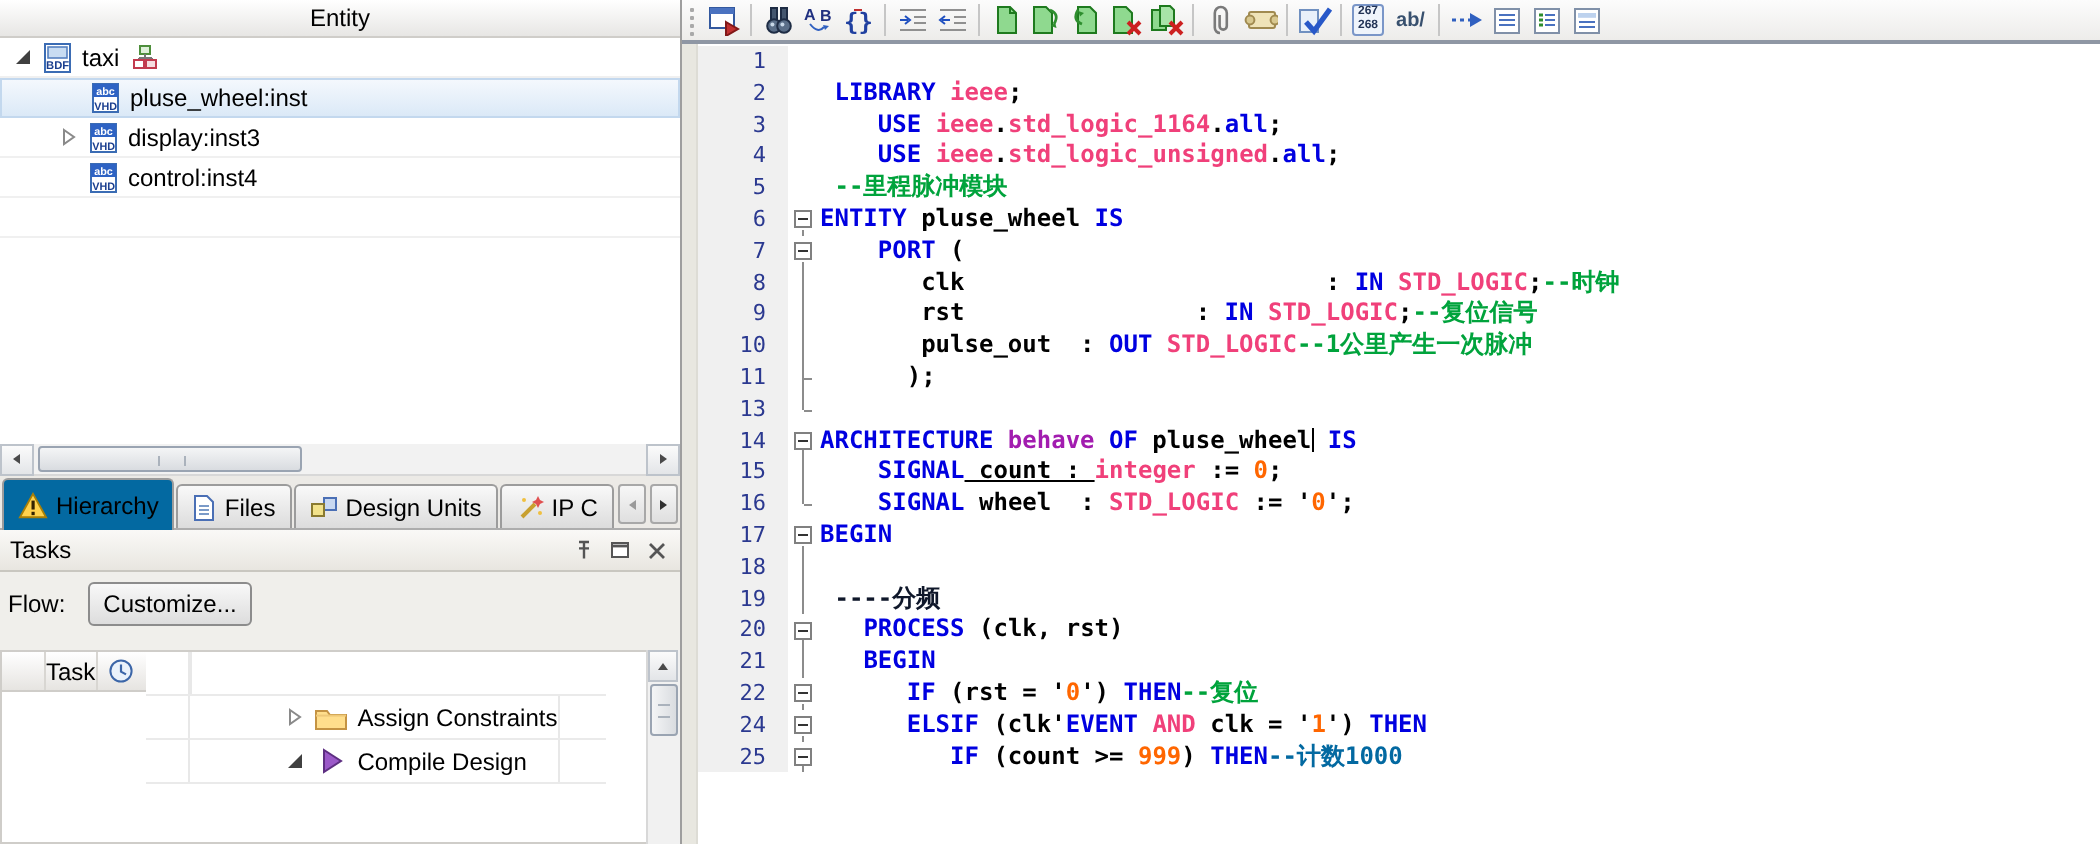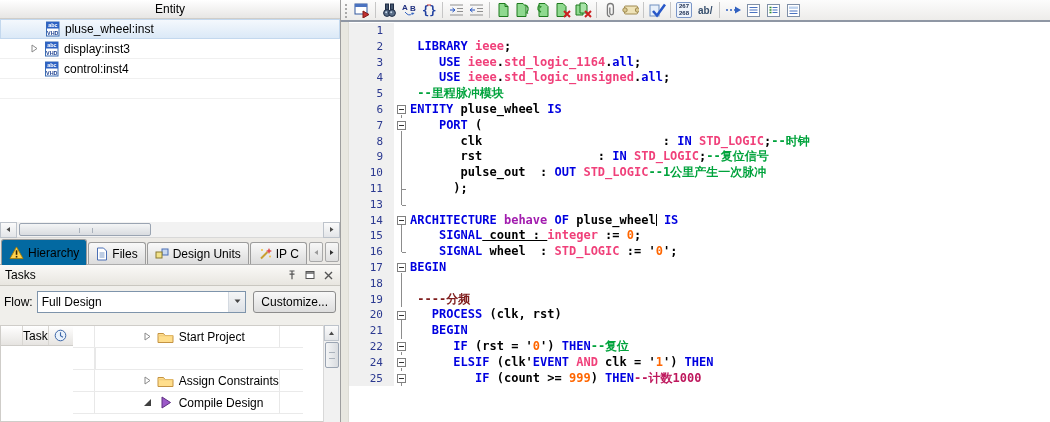"taxi" div.trow { html: none -> <div> <span></span> <span> <svg> <path></path> </svg> </span> <span> <svg> <rect></rect> <rect></rect> <text>BDF</text> </svg> </span> <span>taxi</span> <span> <svg> <rect></rect> <path></path> <rect></rect> <rect></rect> </svg> </span> </div> }
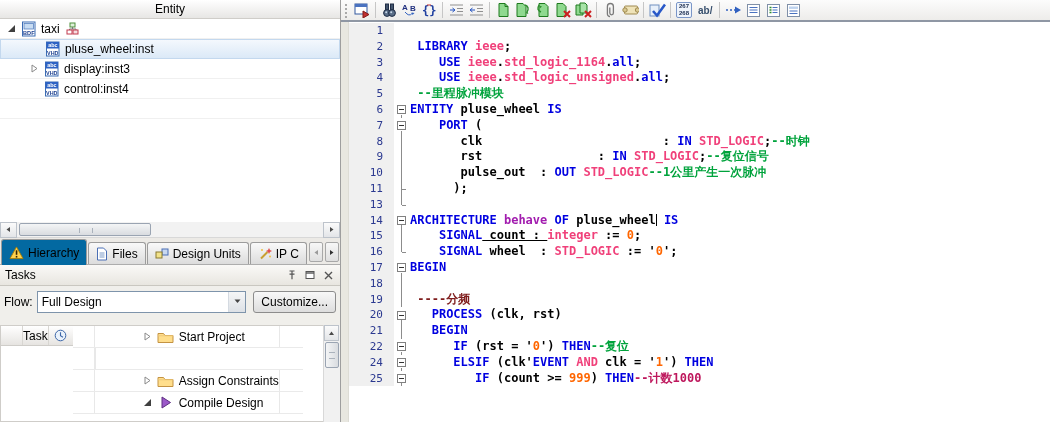"Full Design" div.combo { html: <div> <span>Full Design</span> <span> <svg> <path></path> </svg> </span> </div> -> none }
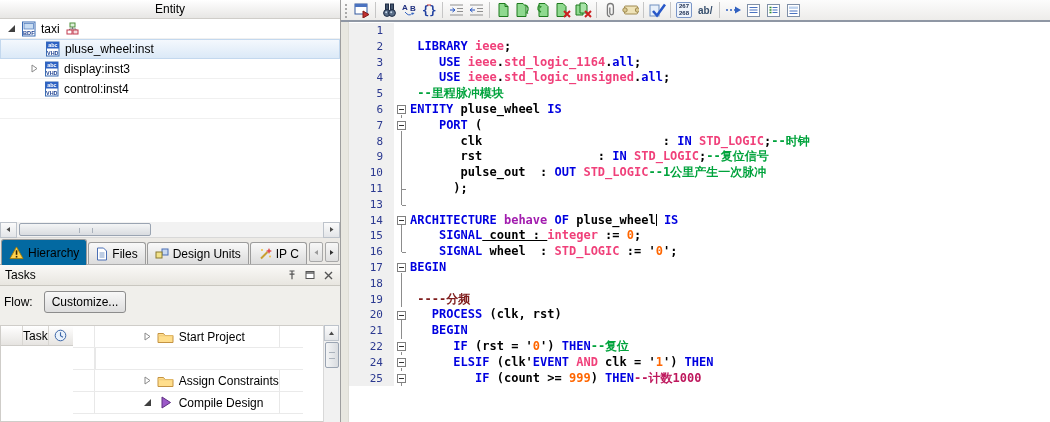"----分频" span { color: #7f1d1d -> #0f172a }
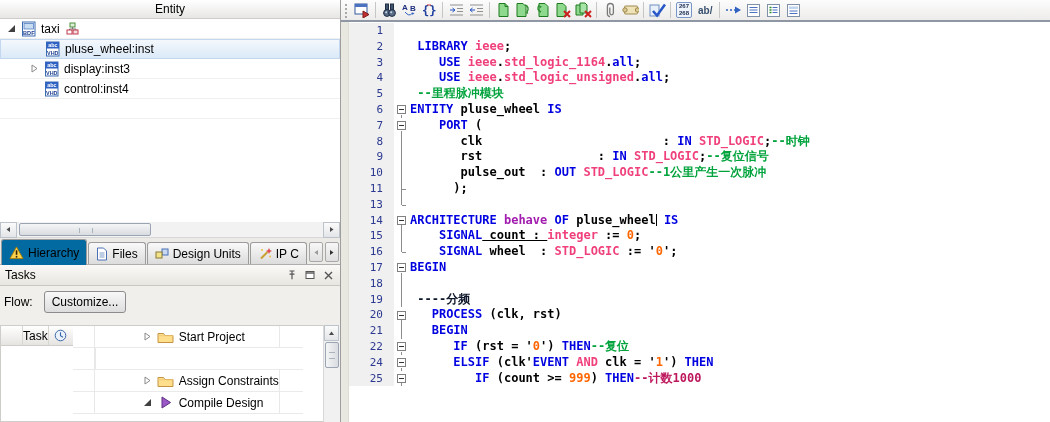"Start Project" div.krow { html: <div> <div></div> <div> <span> <svg> <path></path> </svg> </span> <span> <svg> <path></path> <path></path> </svg> </span> <span>Start Project</span> </div> <div></div> </div> -> none }
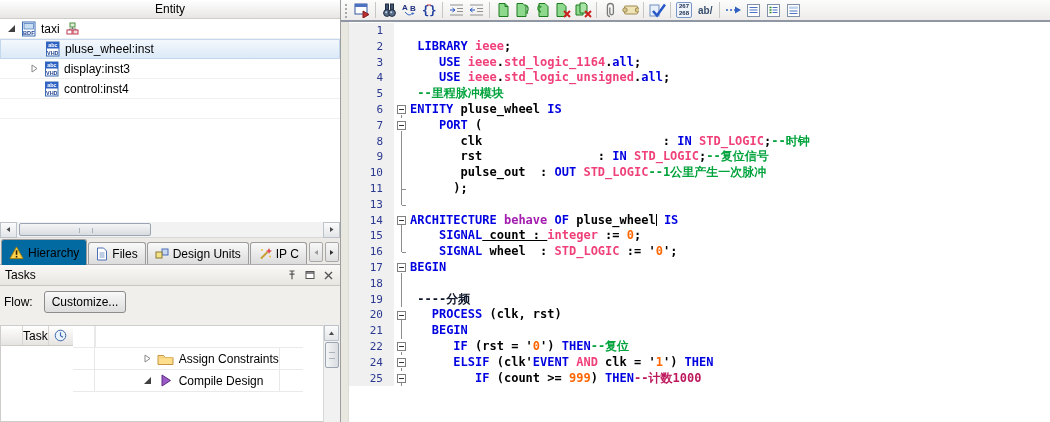"--计数1000" span { color: #be185d -> #0369a1 }
